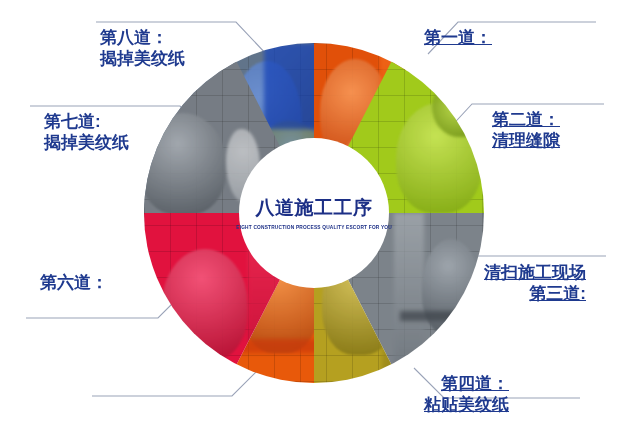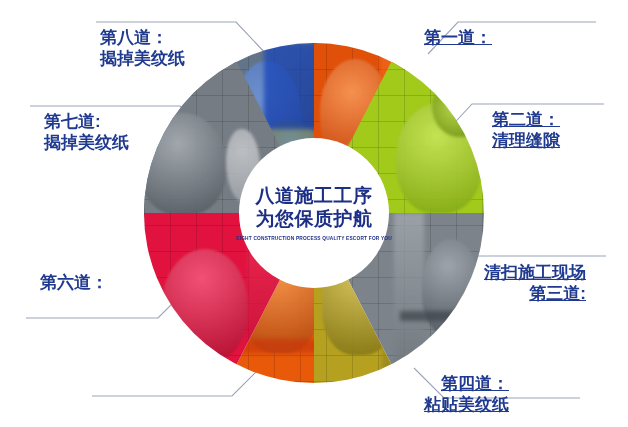"为您保质护航" div.l2 { html: <div>为您保质护航</div> -> none }
